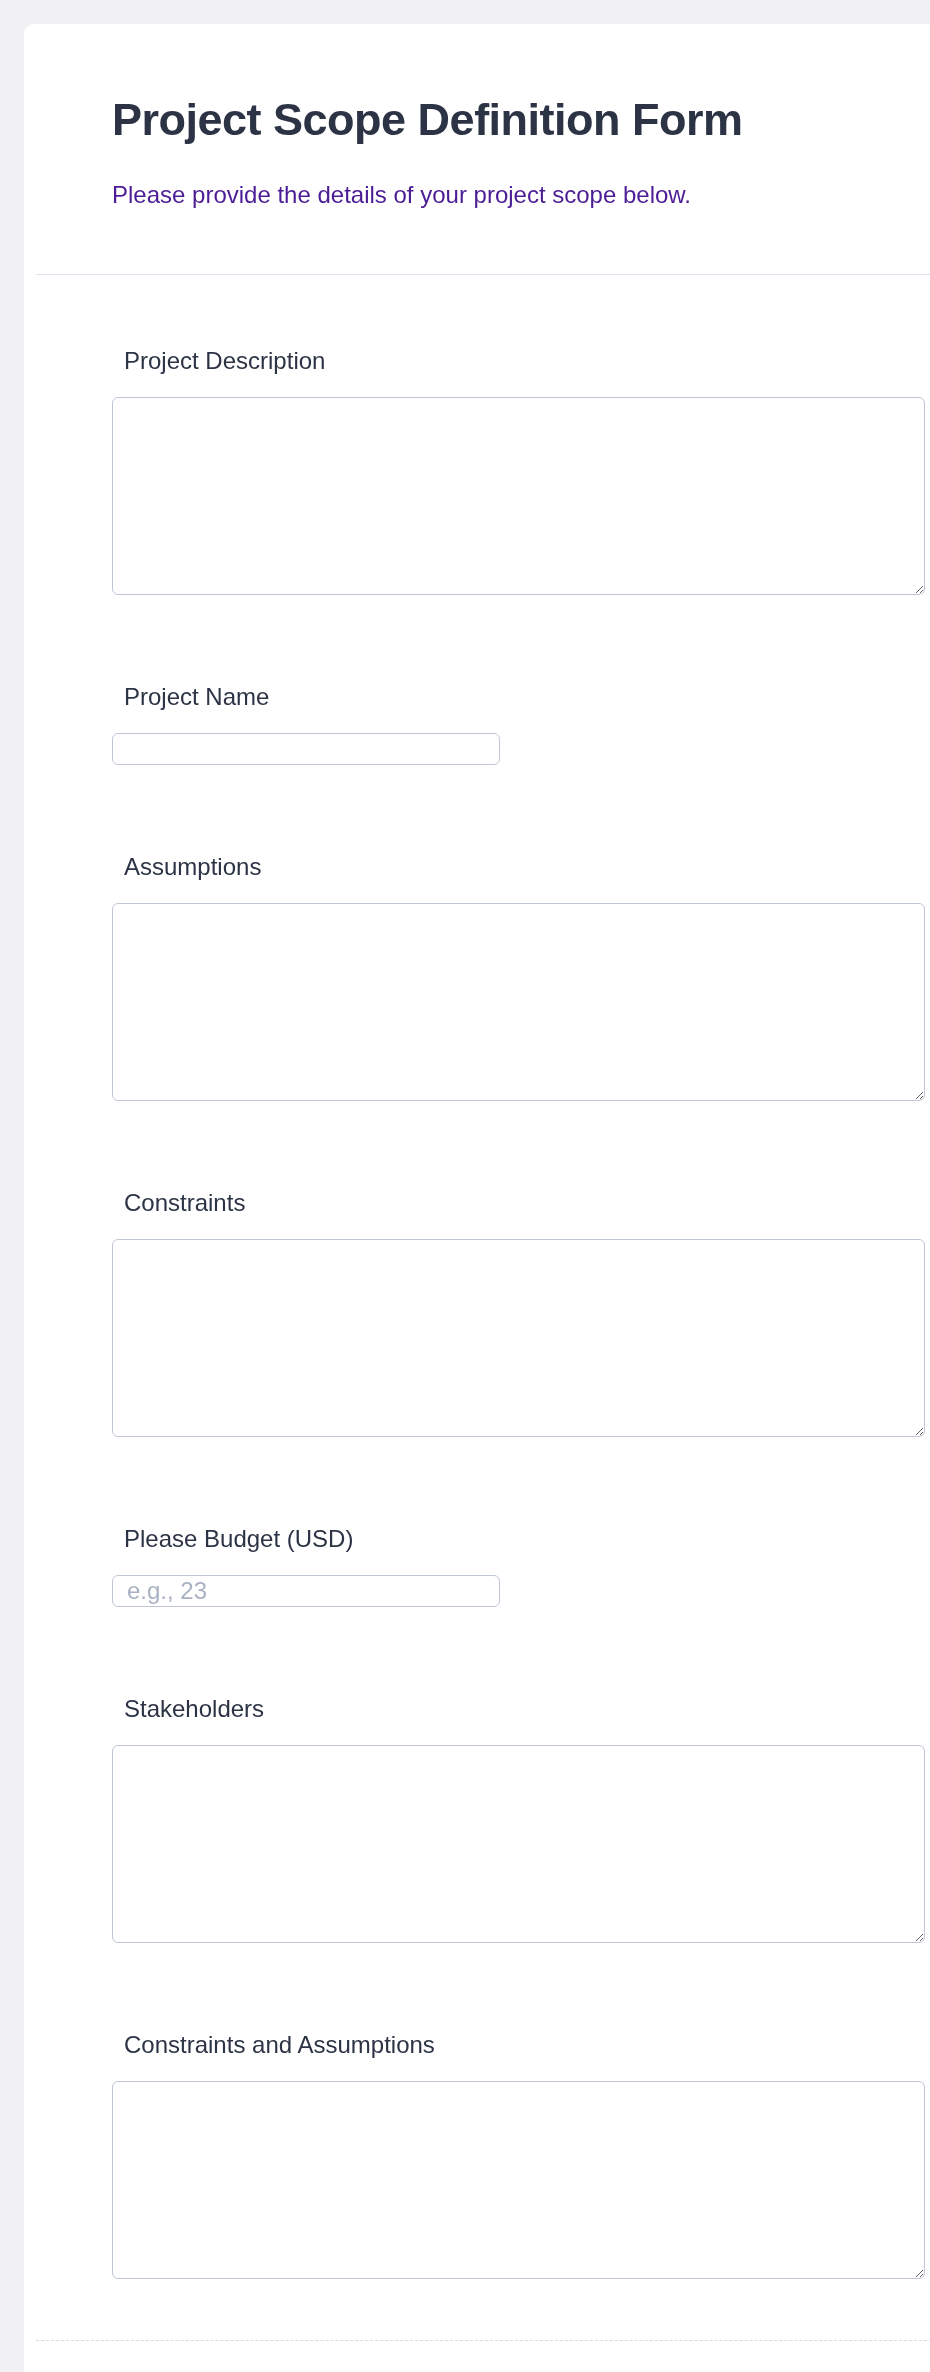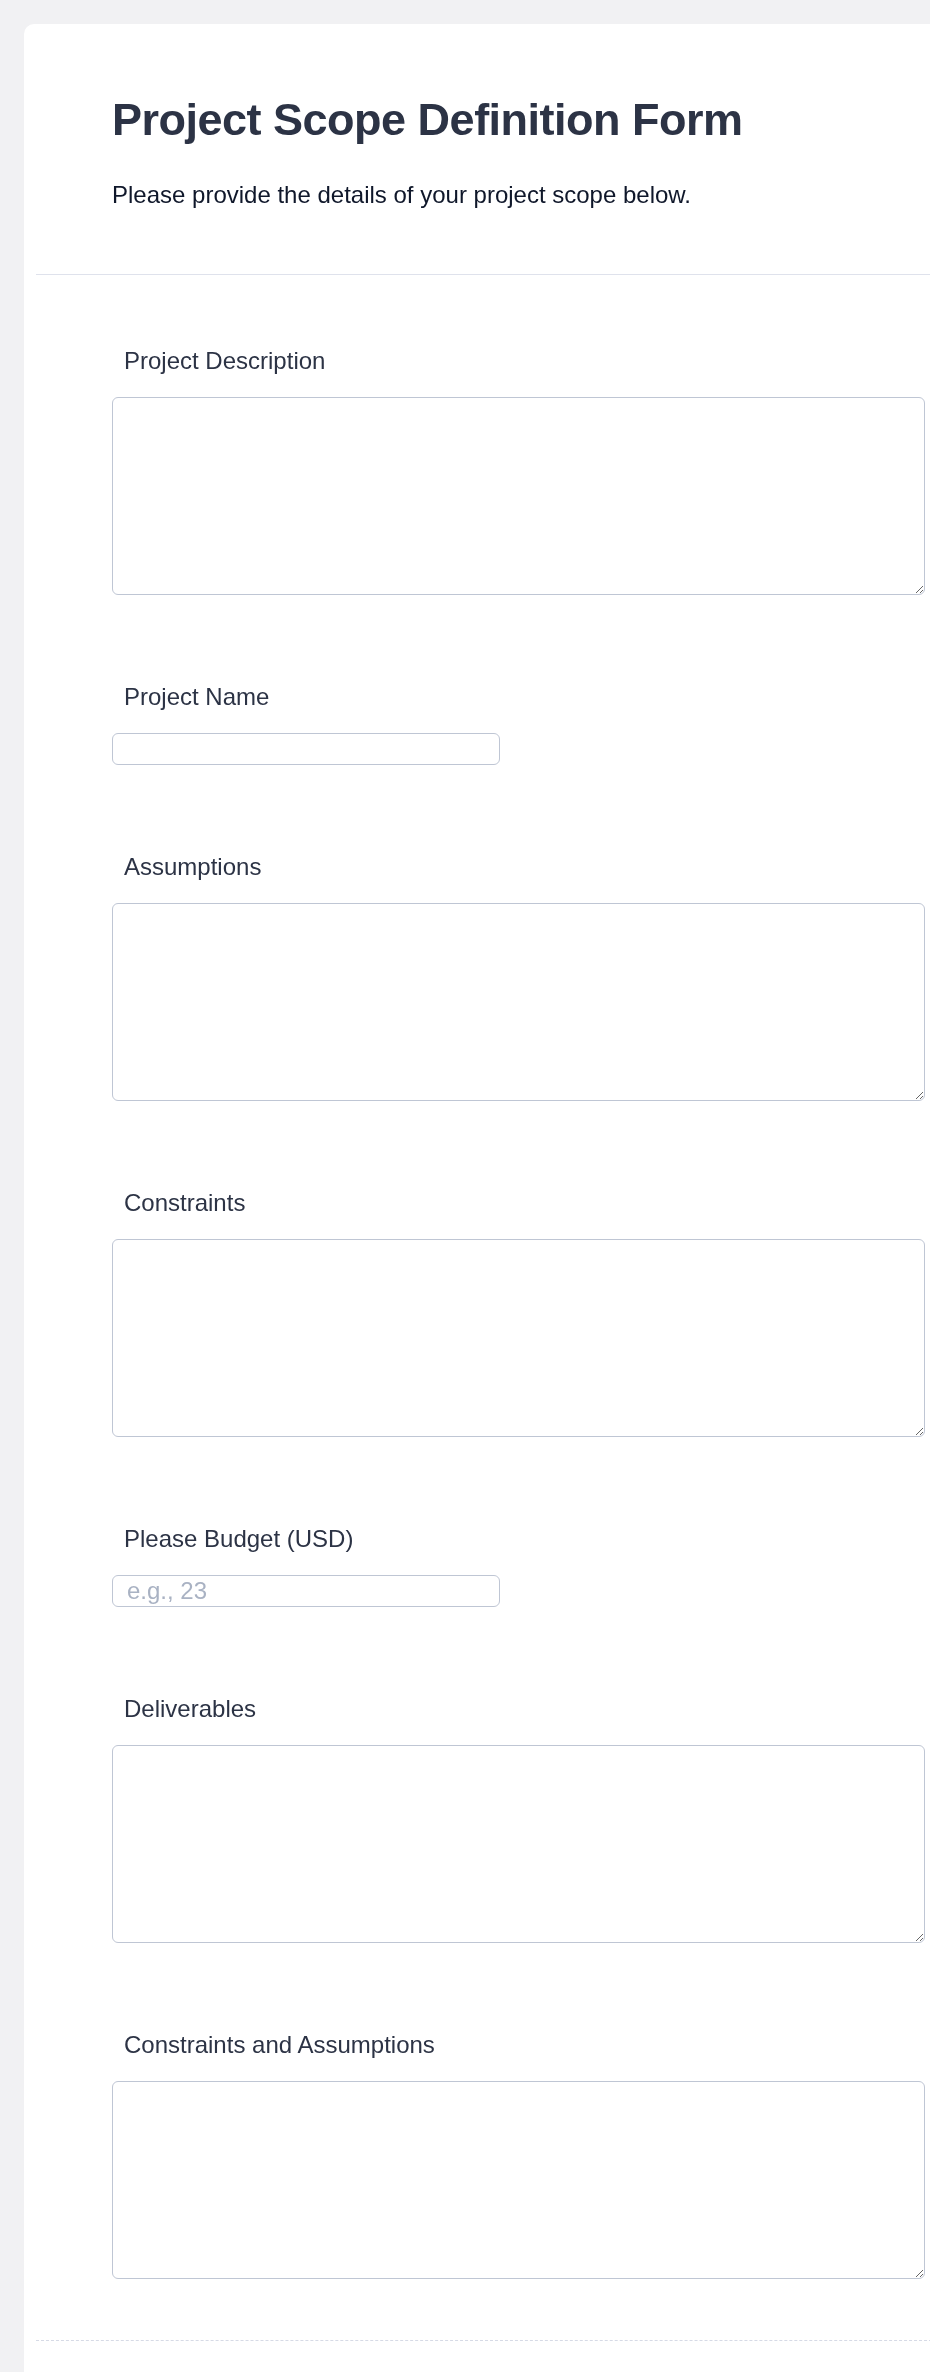"Please provide the details of" .form-subtitle { color: #0f172a -> #4c1d95 }
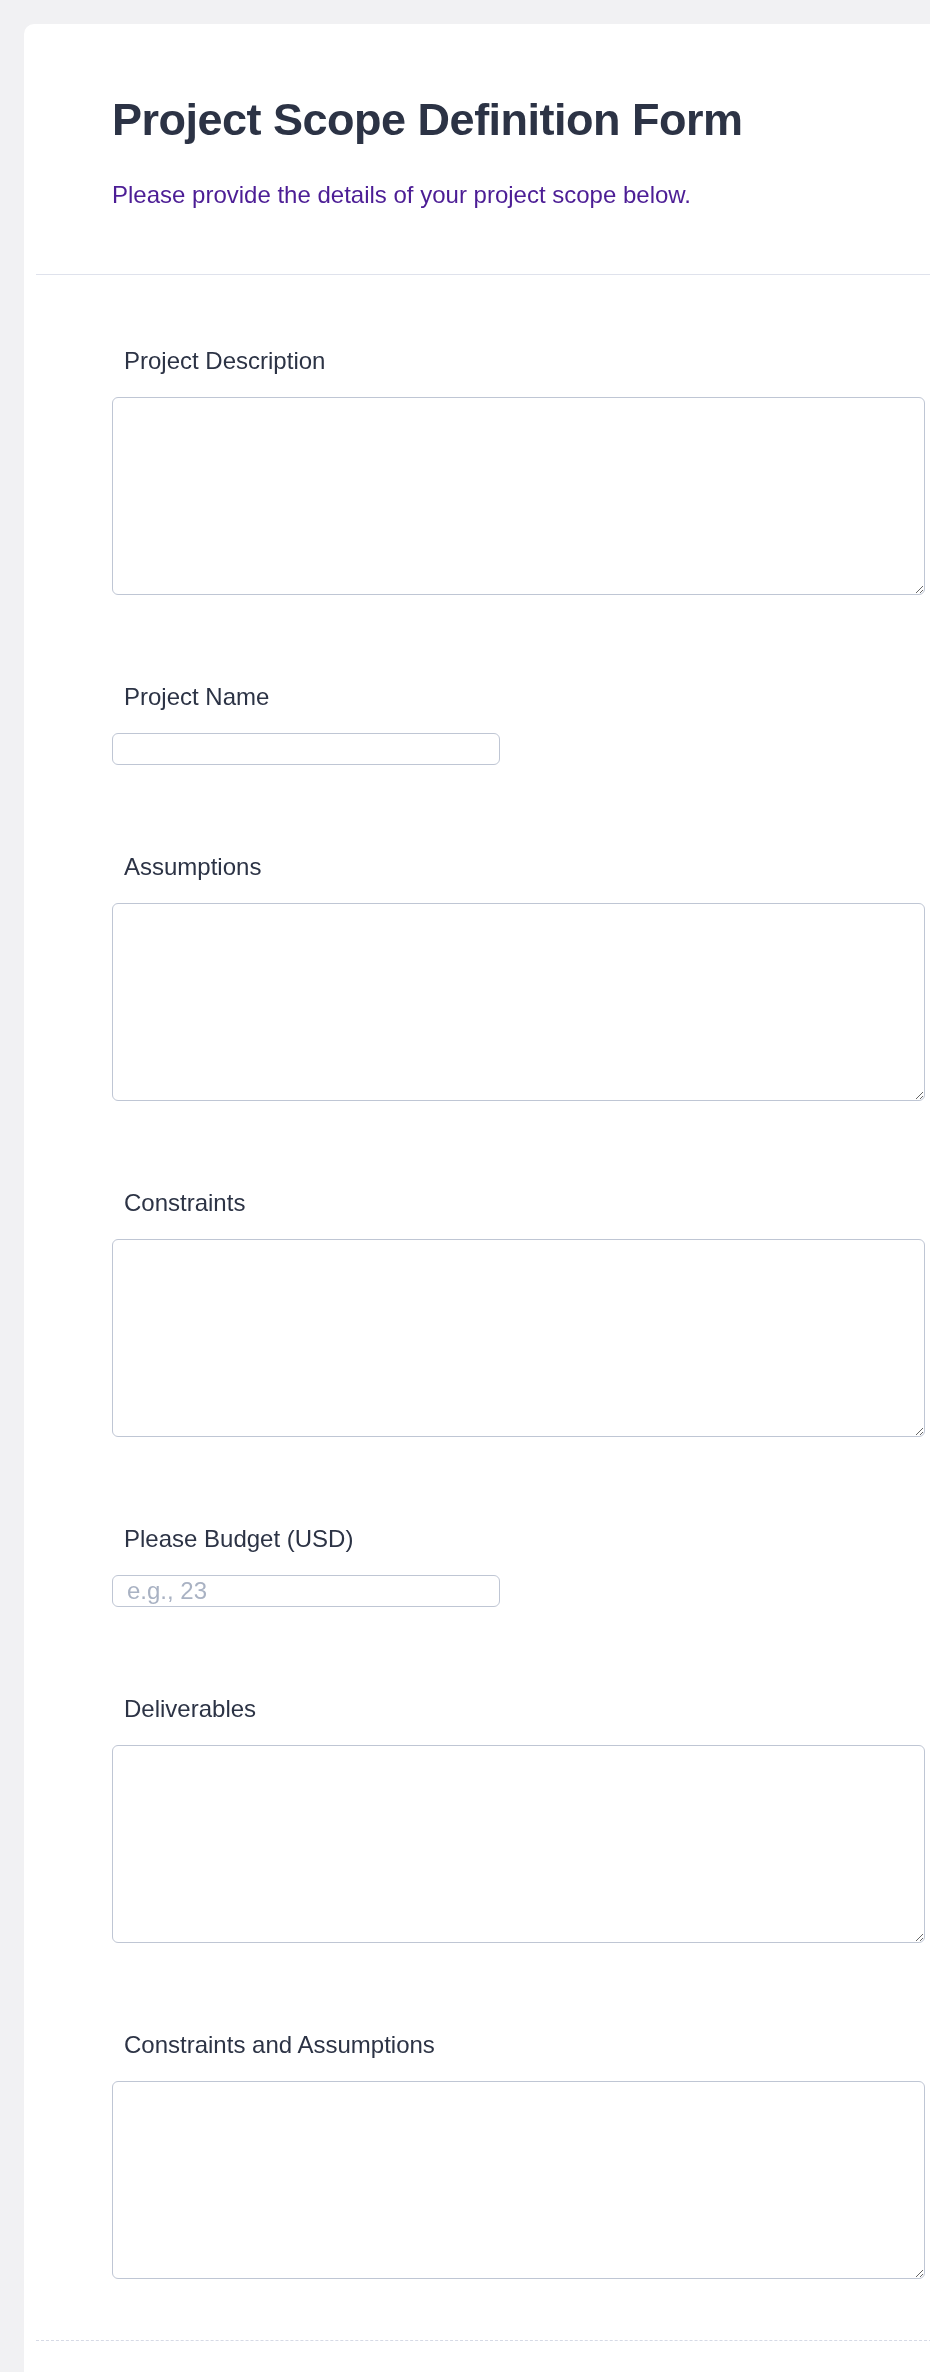"Deliverables" label.field-label { text: Deliverables -> Stakeholders }
